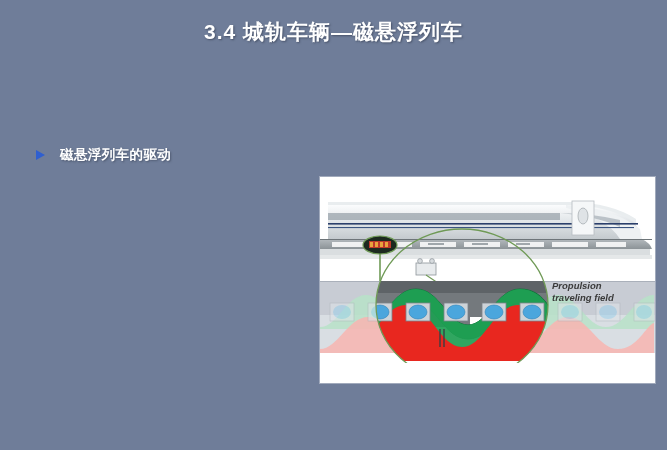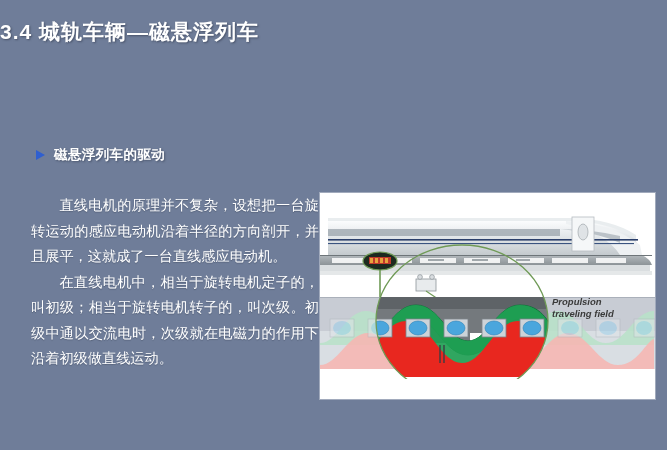"3.4 城轨车辆—磁悬浮列车" .slide-title { text-align: left -> center }
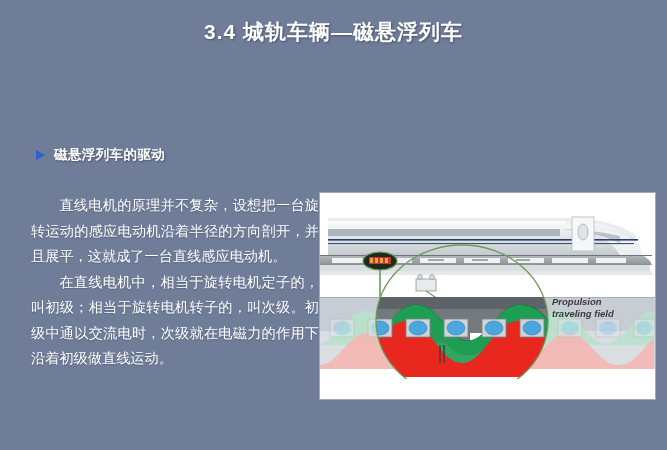"磁悬浮列车的驱动" .sub-heading { gap: 9px -> 15px }
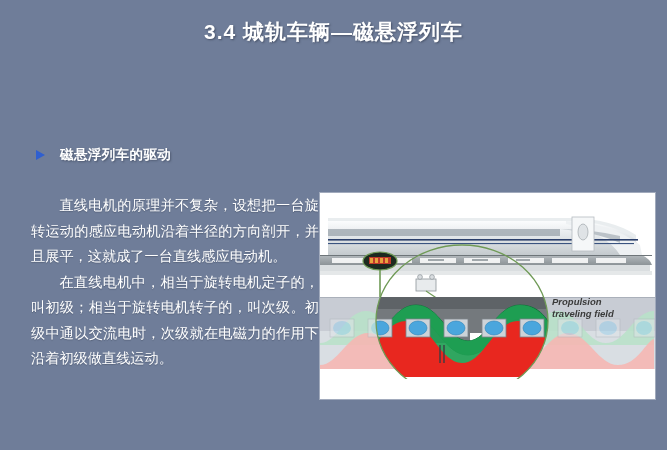"直线电机的原理并不复杂，设想把一台旋转运动的感应电动机沿着半径的方向剖开，并且展" div.body-text { html: <div> <p>直线电机的原理并不复杂，设想把一台旋转运动的感应电动机沿着半径的方向剖开，并且展平，这就成了一台直线感应电动机。</p> <p>在直线电机中，相当于旋转电机定子的，叫初级；相当于旋转电机转子的，叫次级。初级中通以交流电时，次级就在电磁力的作用下沿着初级做直线运动。</p> </div> -> none }
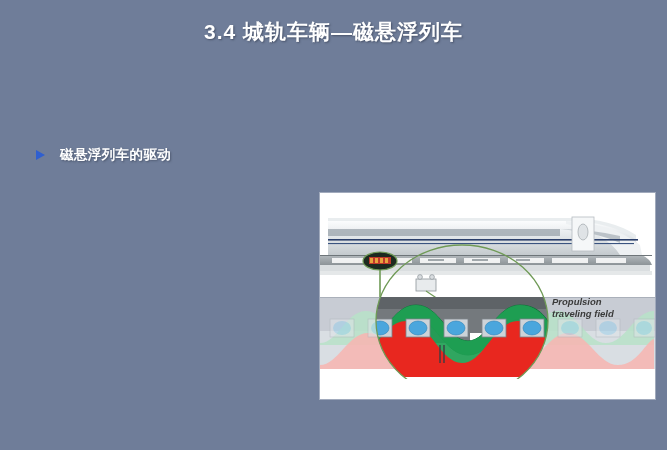"Propulsion" .figure { margin-top: 16px -> none }
